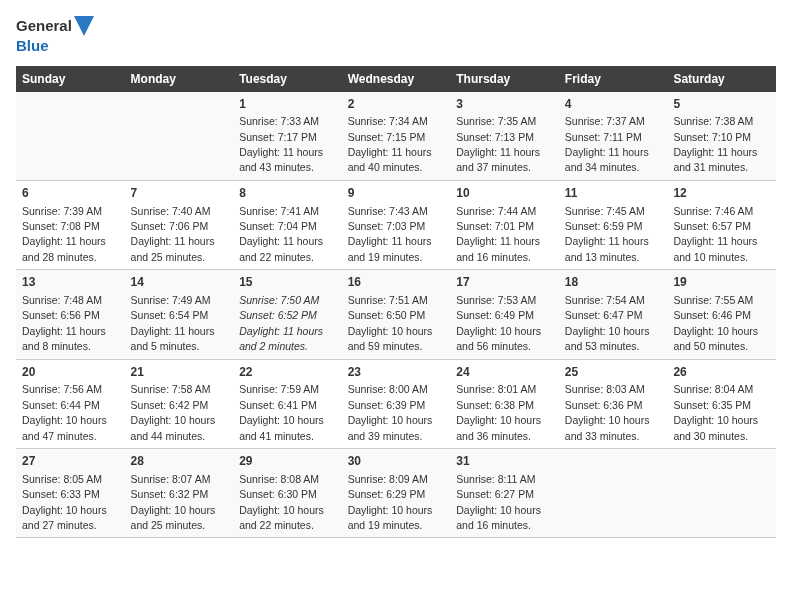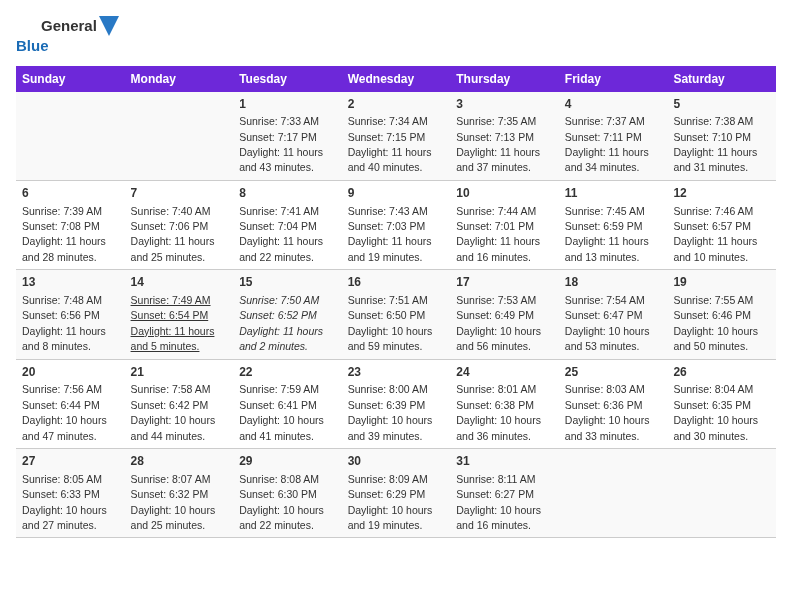"General" div { margin-left: 25px -> none }
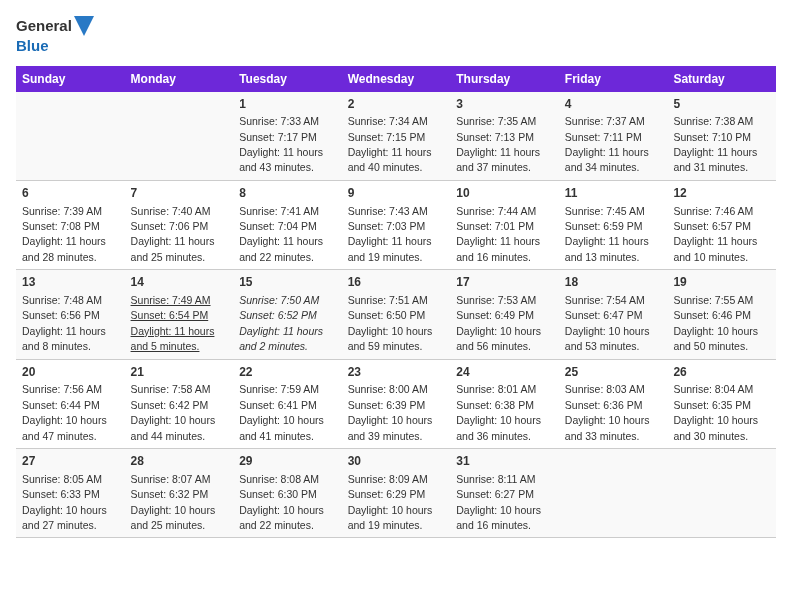"Sunday" thead tr th { background-color: #6d28d9 -> #404040 }
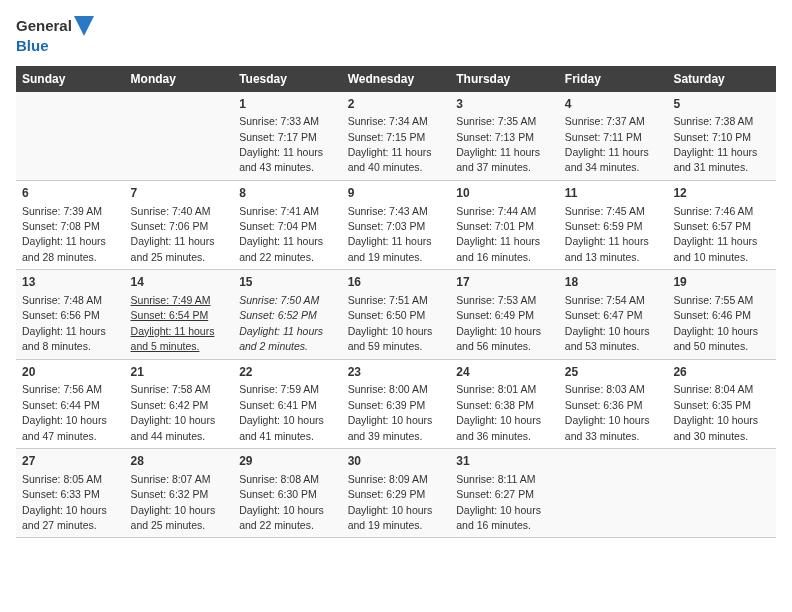"Sunrise: 7:49 AM" span.day-detail { text-decoration: underline -> none }
